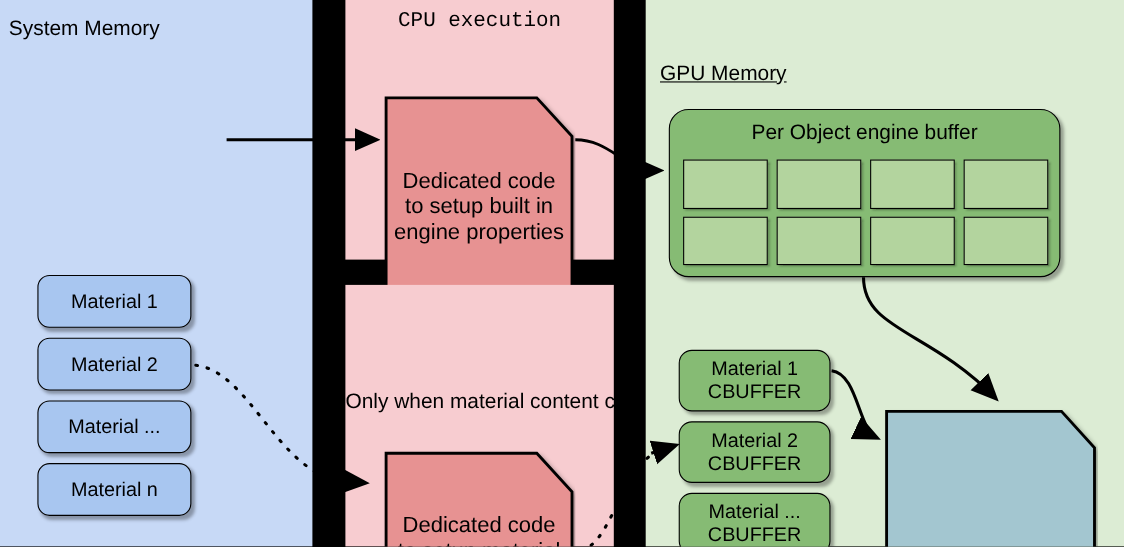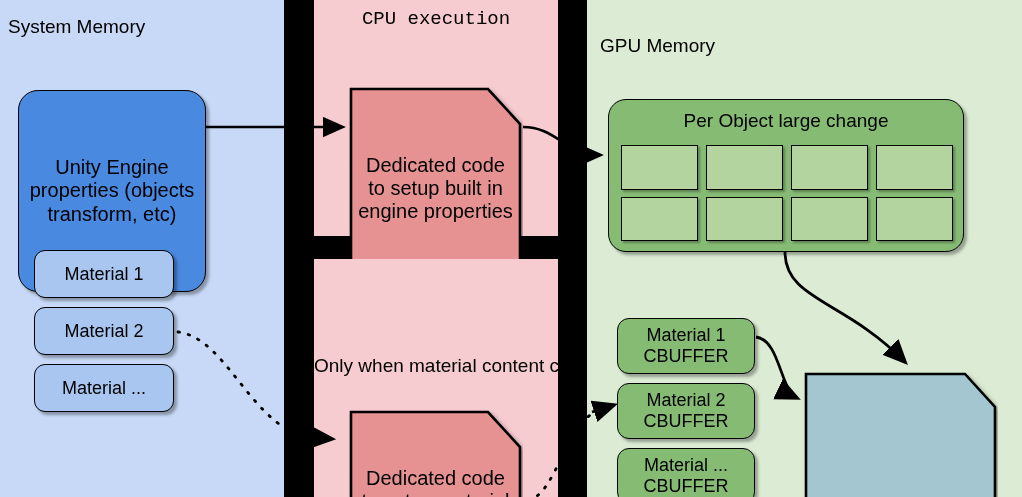"GPU Memory" #title-gpu { text-decoration: none -> underline; top: 34px -> 56px }
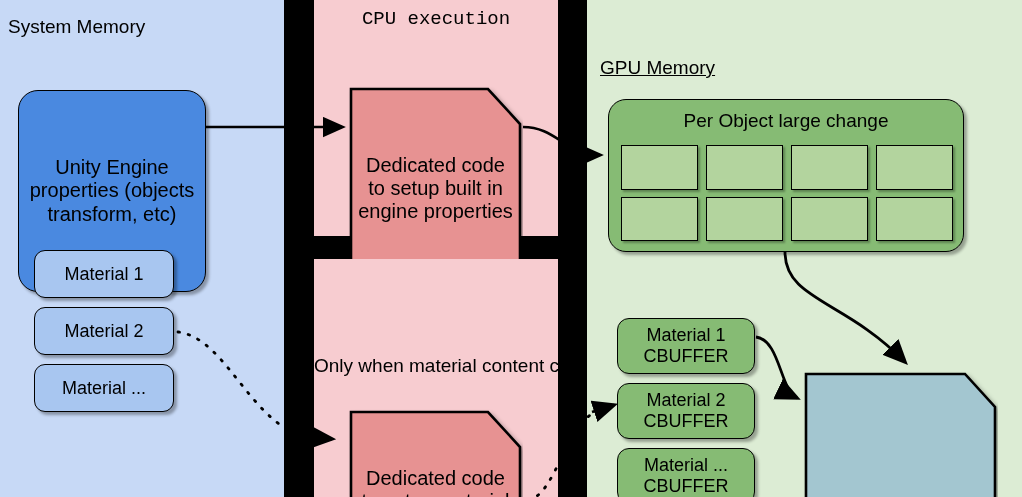"Per Object large change" div { text: large change -> engine buffer }
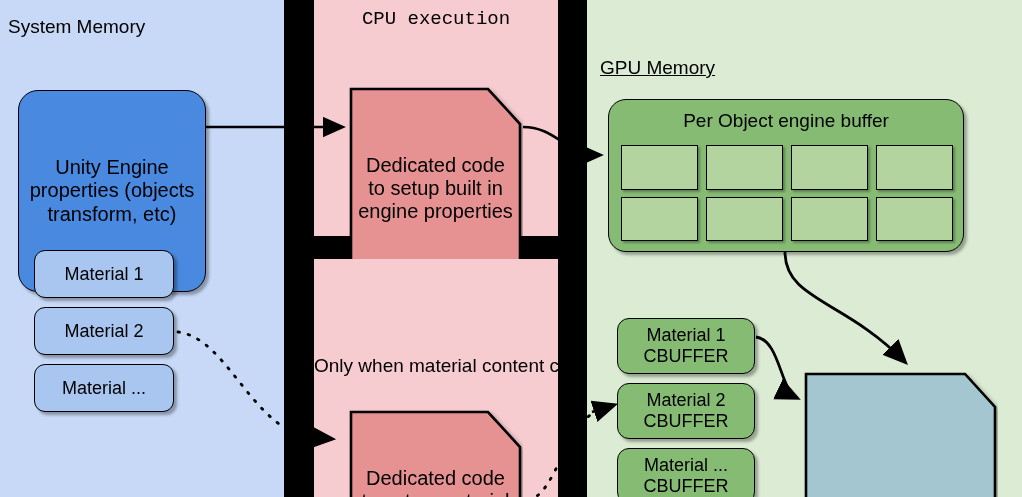"Unity Engine properties (objects" div.box { html: <div>Unity Engine properties (objects transform, etc)</div> -> none }
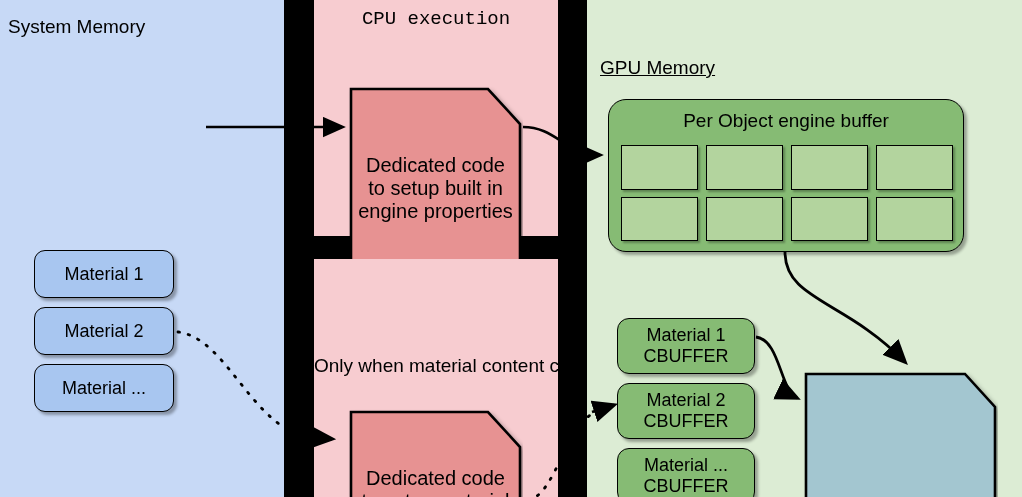"Material n" div.box { html: none -> <div>Material n</div> }
